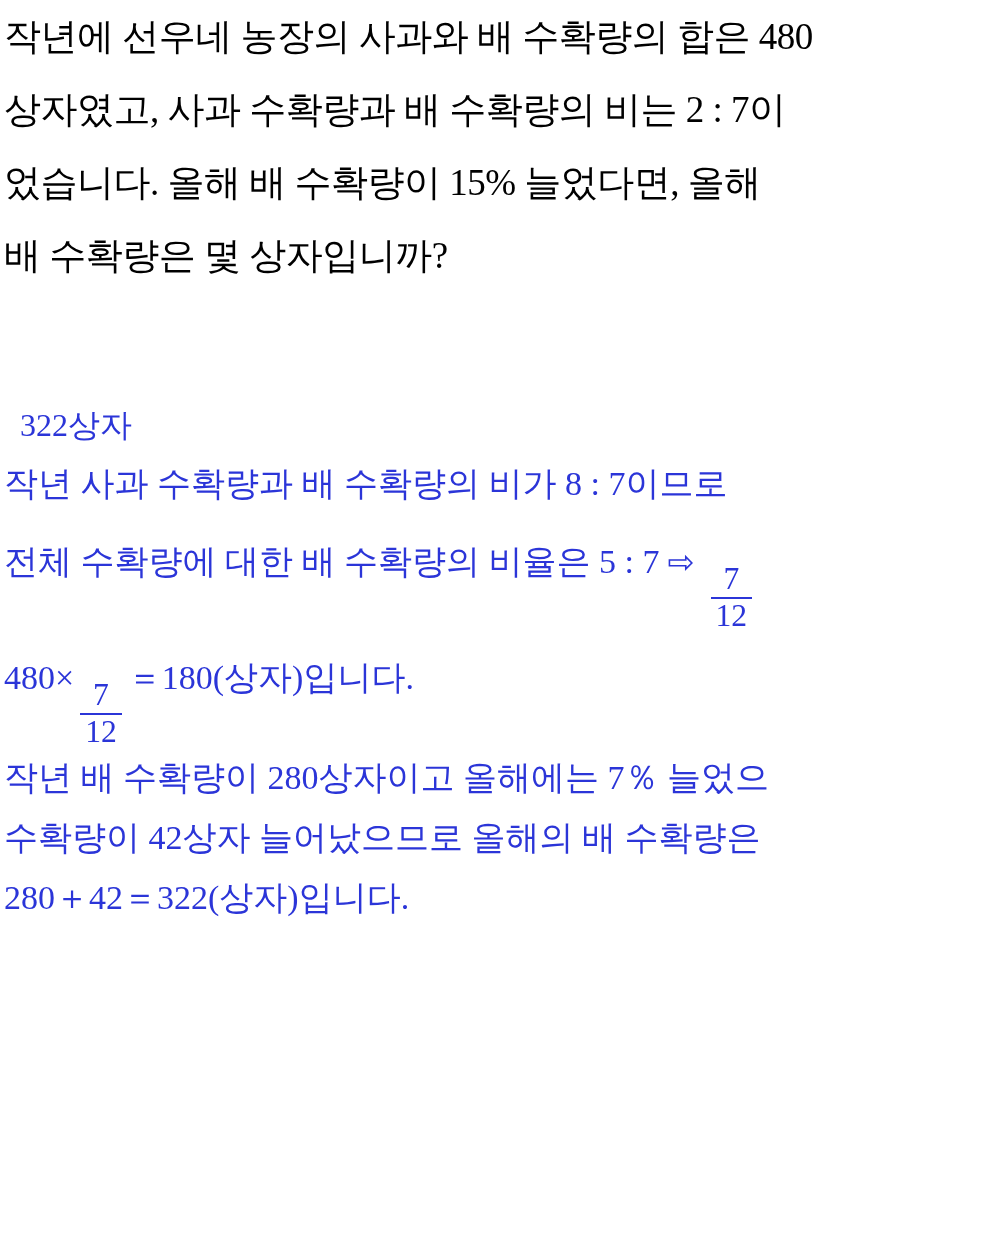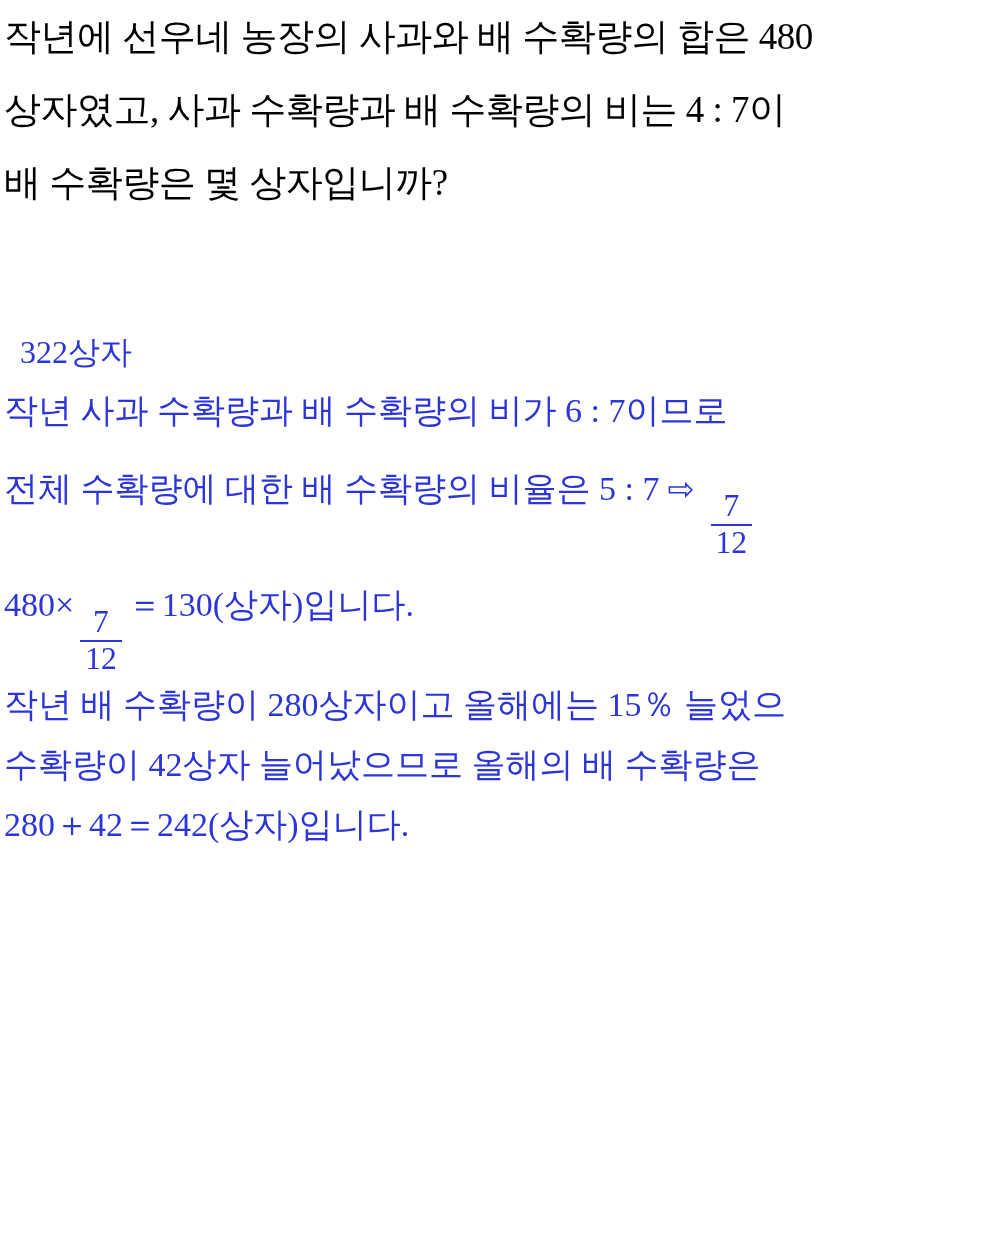"상자였고, 사과 수확량과 배 수확량의" div.line { text: 4 -> 2 }
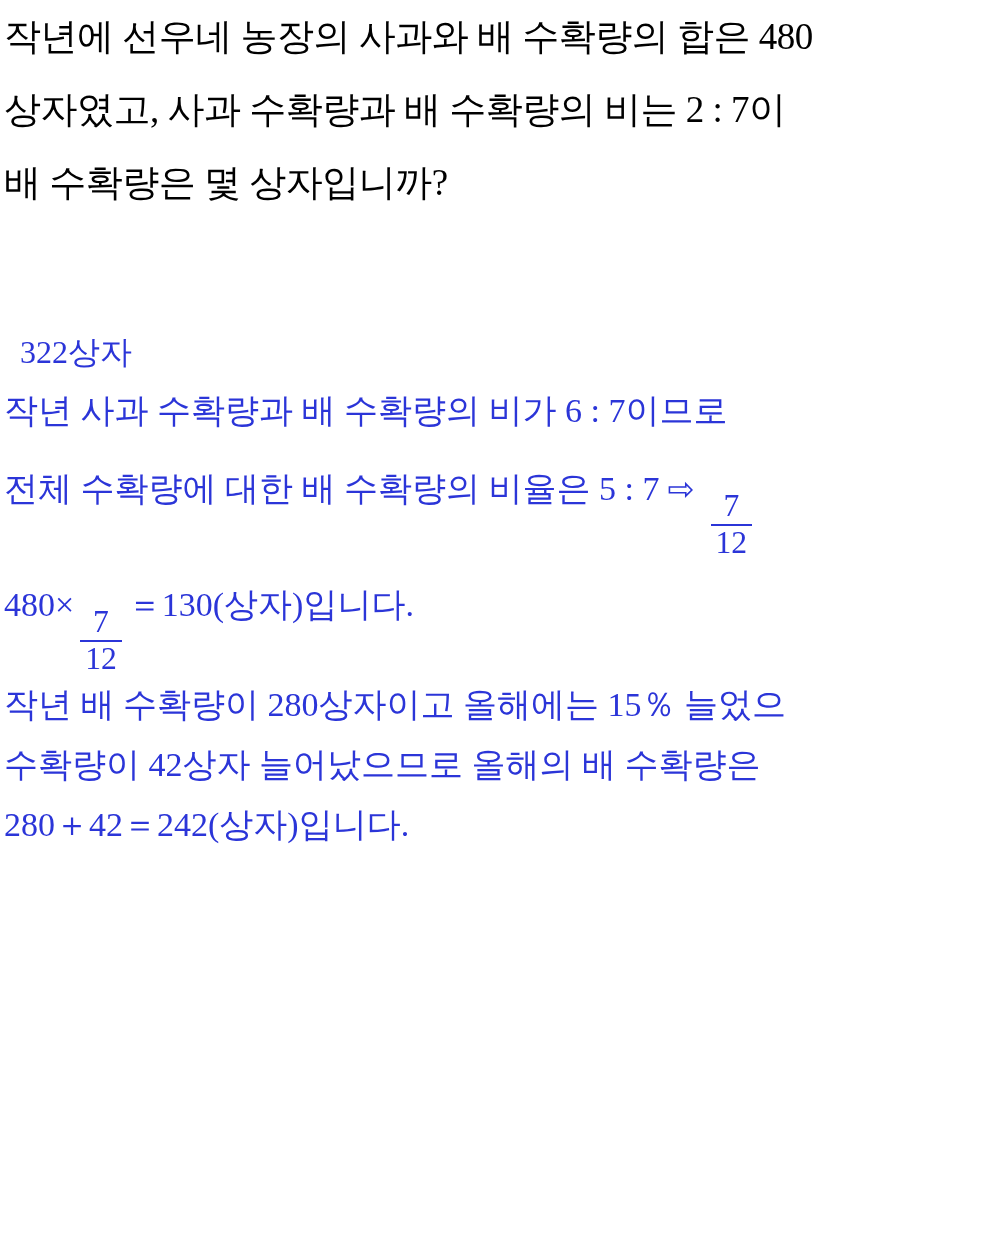"었습니다. 올해 배 수확량이 15%" div.line { html: none -> <div>었습니다. 올해 배 수확량이 15% 늘었다면, 올해</div> }
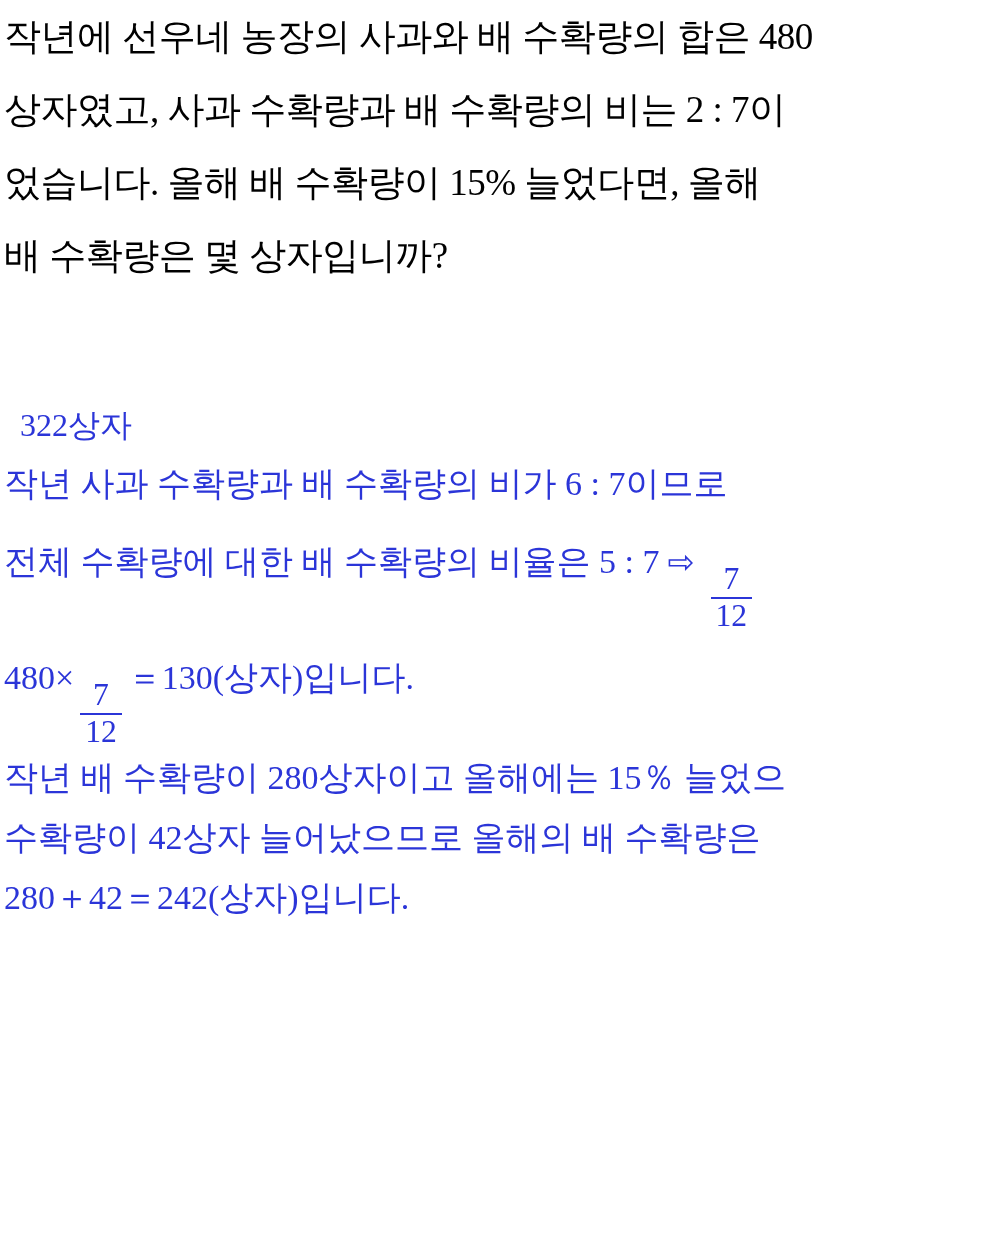"작년 사과 수확량과 배 수확량의" div.line { text: 6 -> 8 }
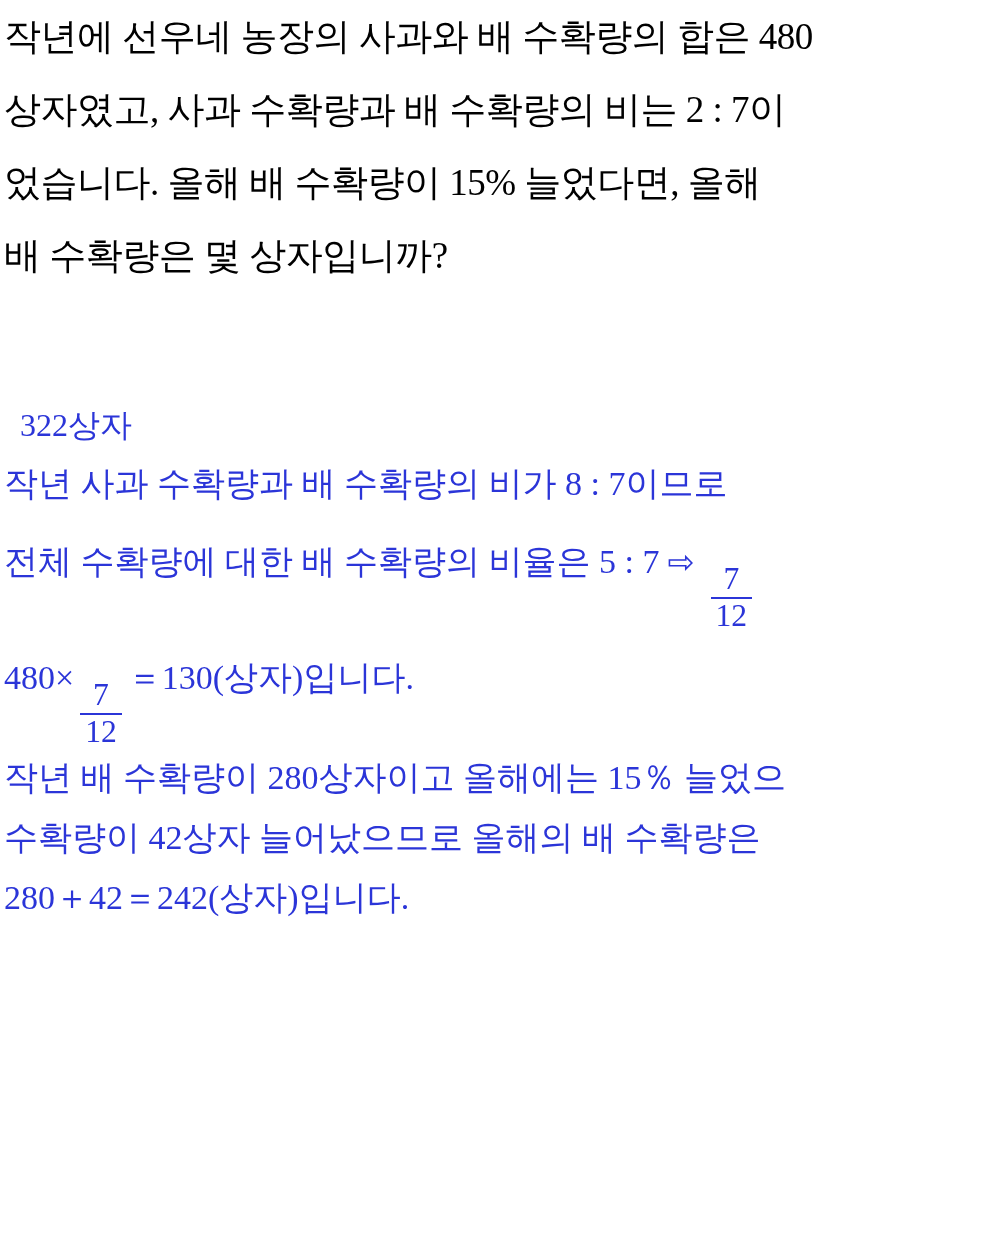"＝130(상자)입니다." span { text: 130 -> 180 }
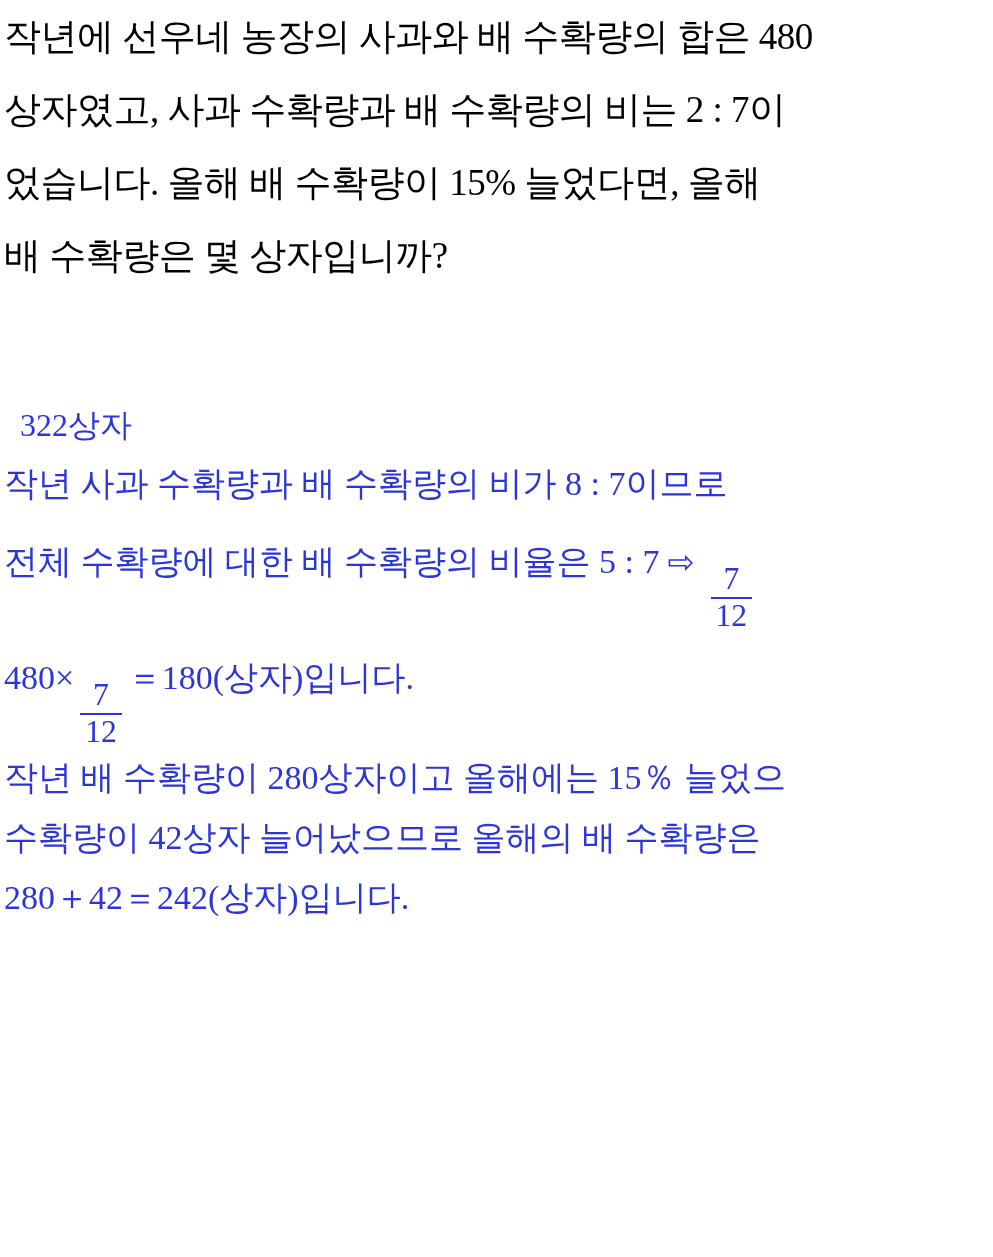"작년 배 수확량이 280상자이고 올해에는" div.line { text: 15 -> 7 }
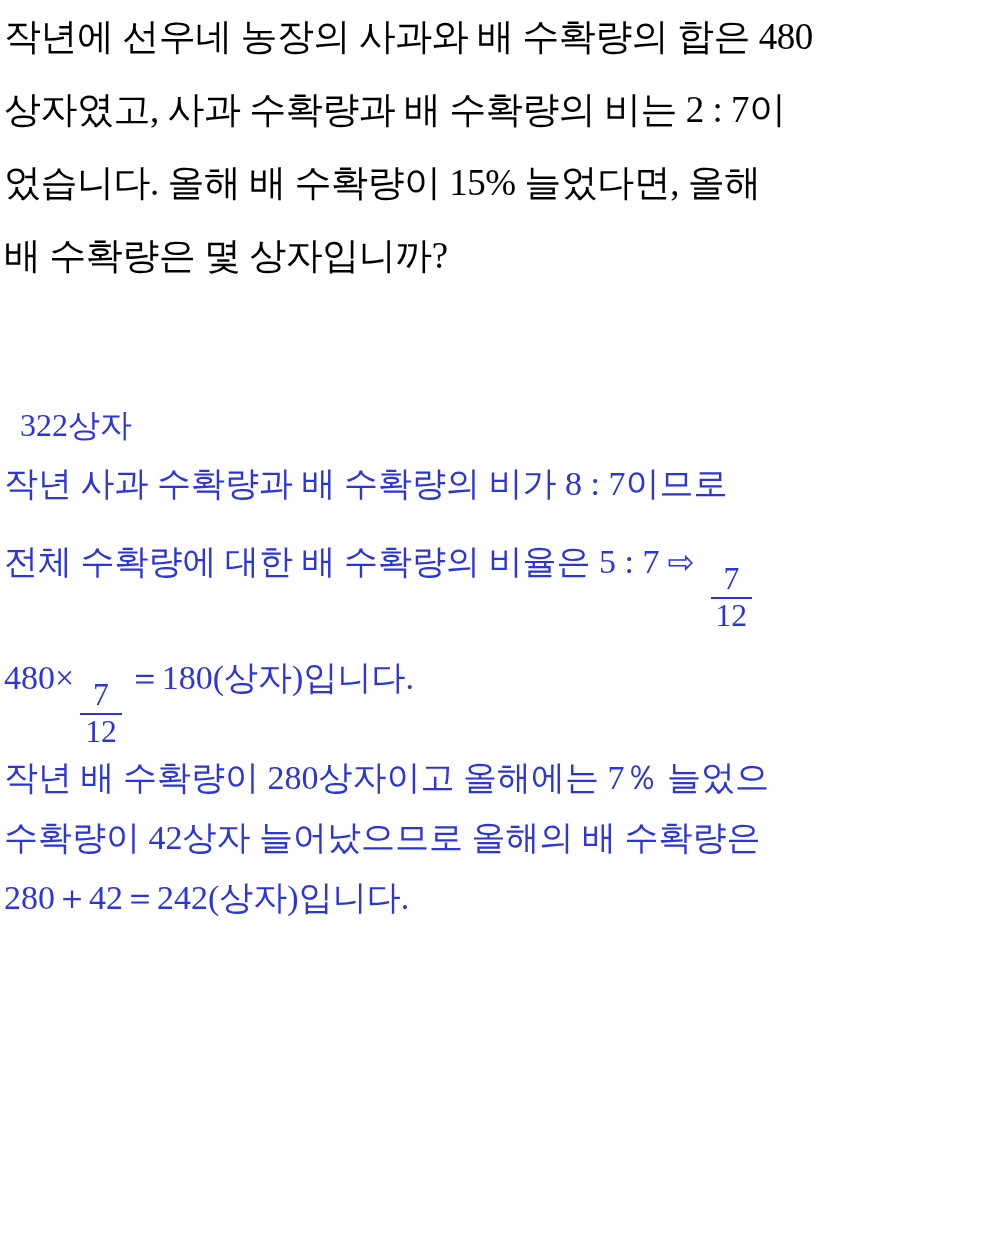"280＋42＝242(상자)입니다." div.line { text: 242 -> 322 }
